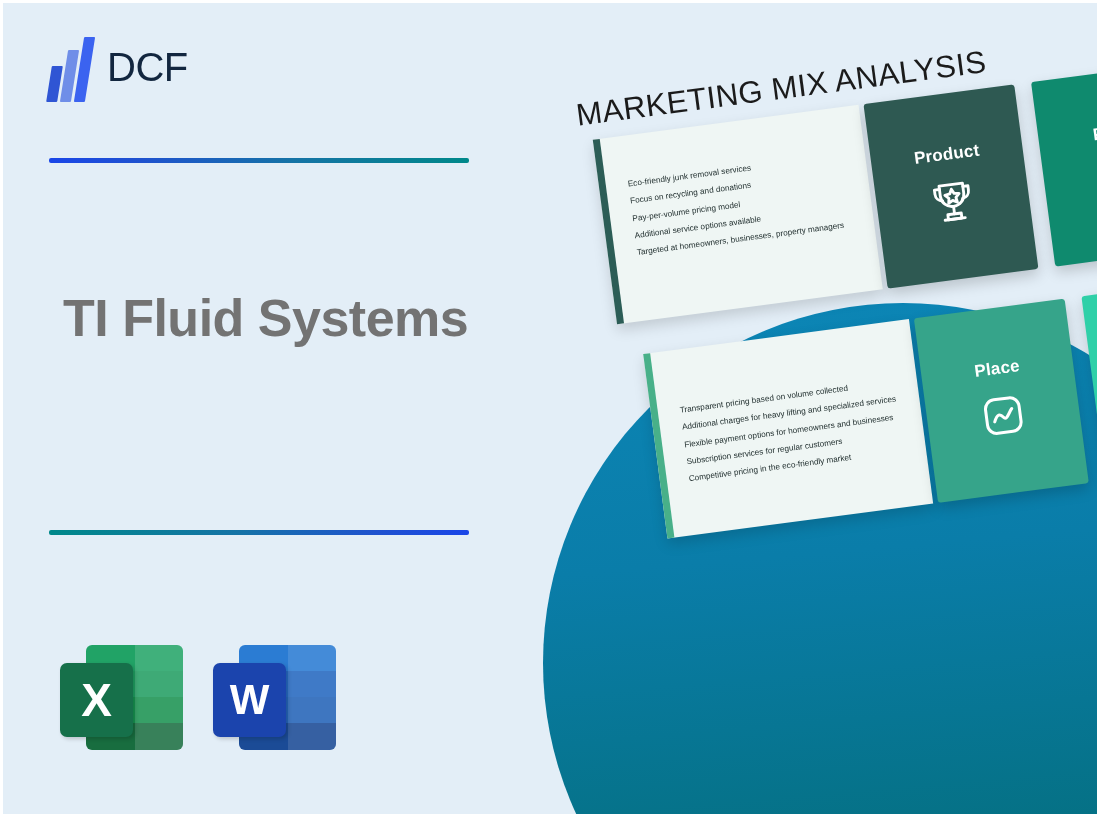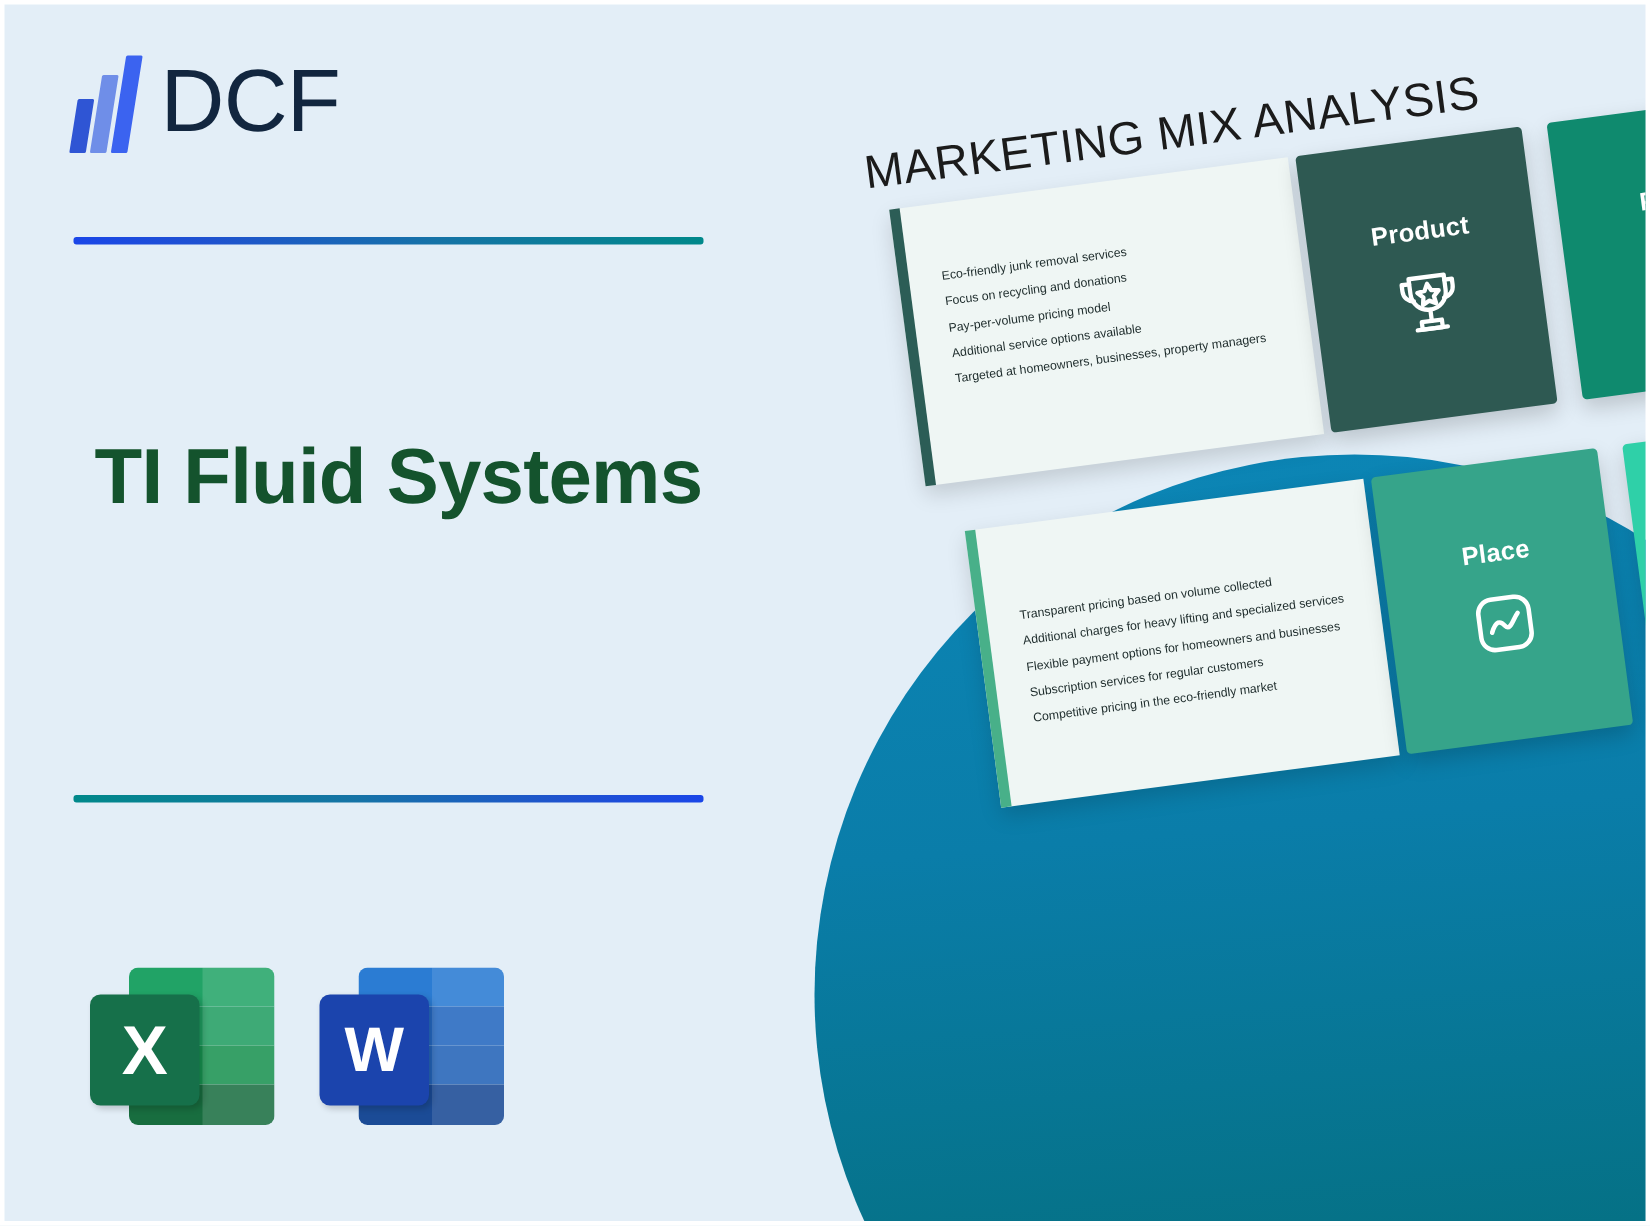"DCF" .logo-text { font-size: 59px -> 40px }
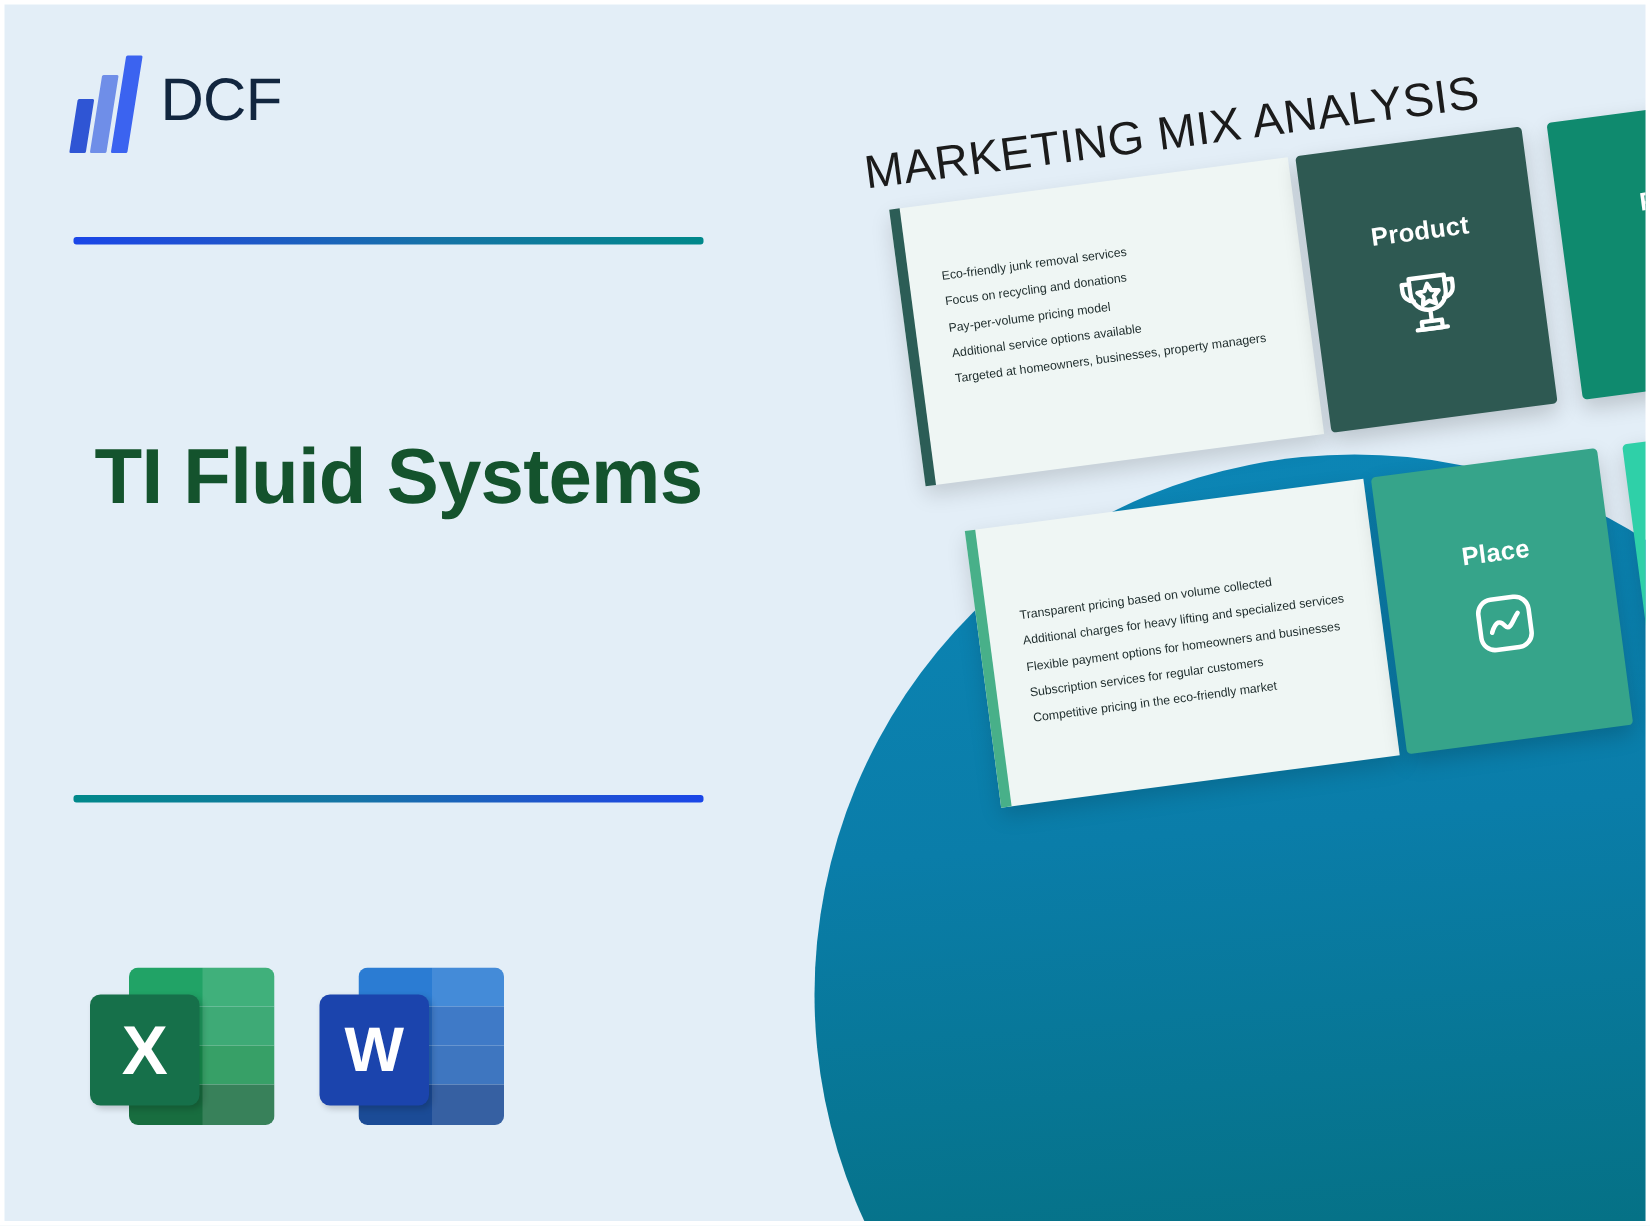"TI Fluid Systems" .page-title { color: #14532d -> #737373 }
